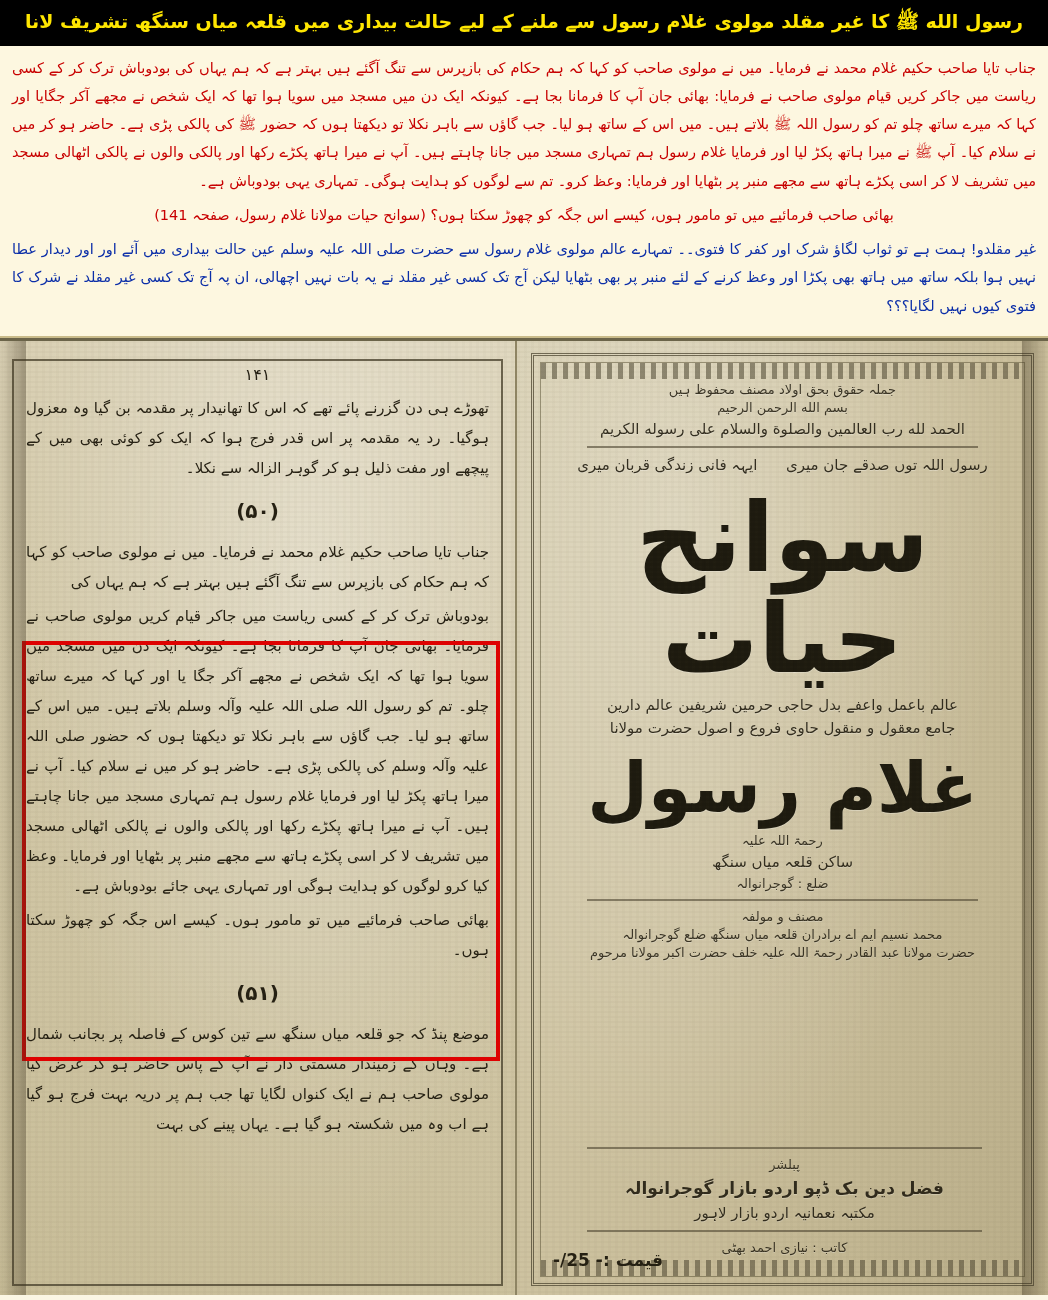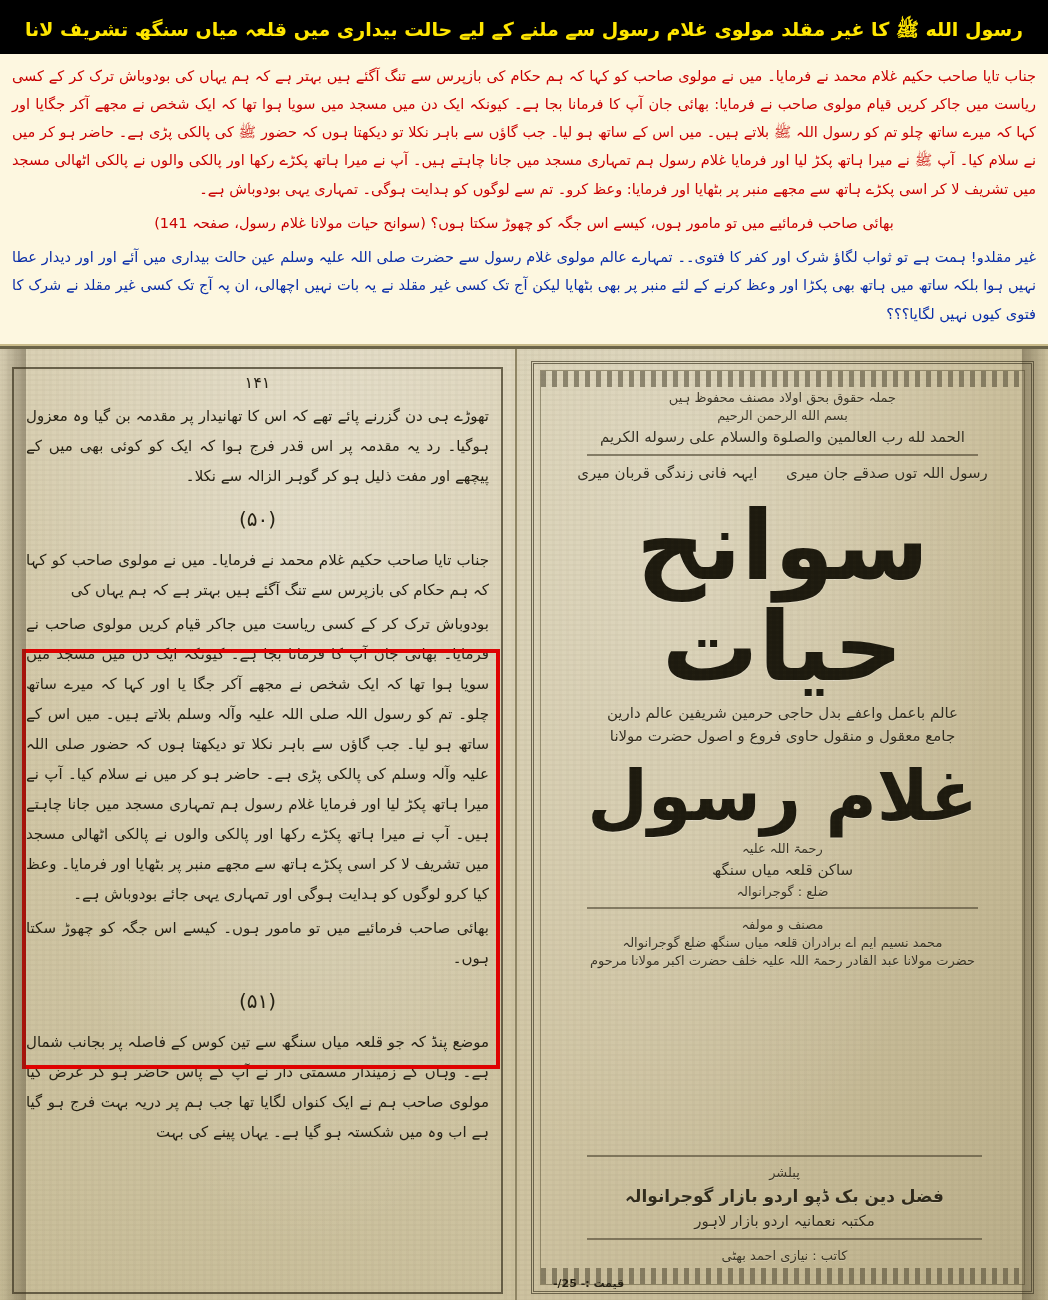"رسول الله ﷺ کا غیر" .banner { padding: 16px 10px 10px 10px -> 8px 10px 10px 10px }
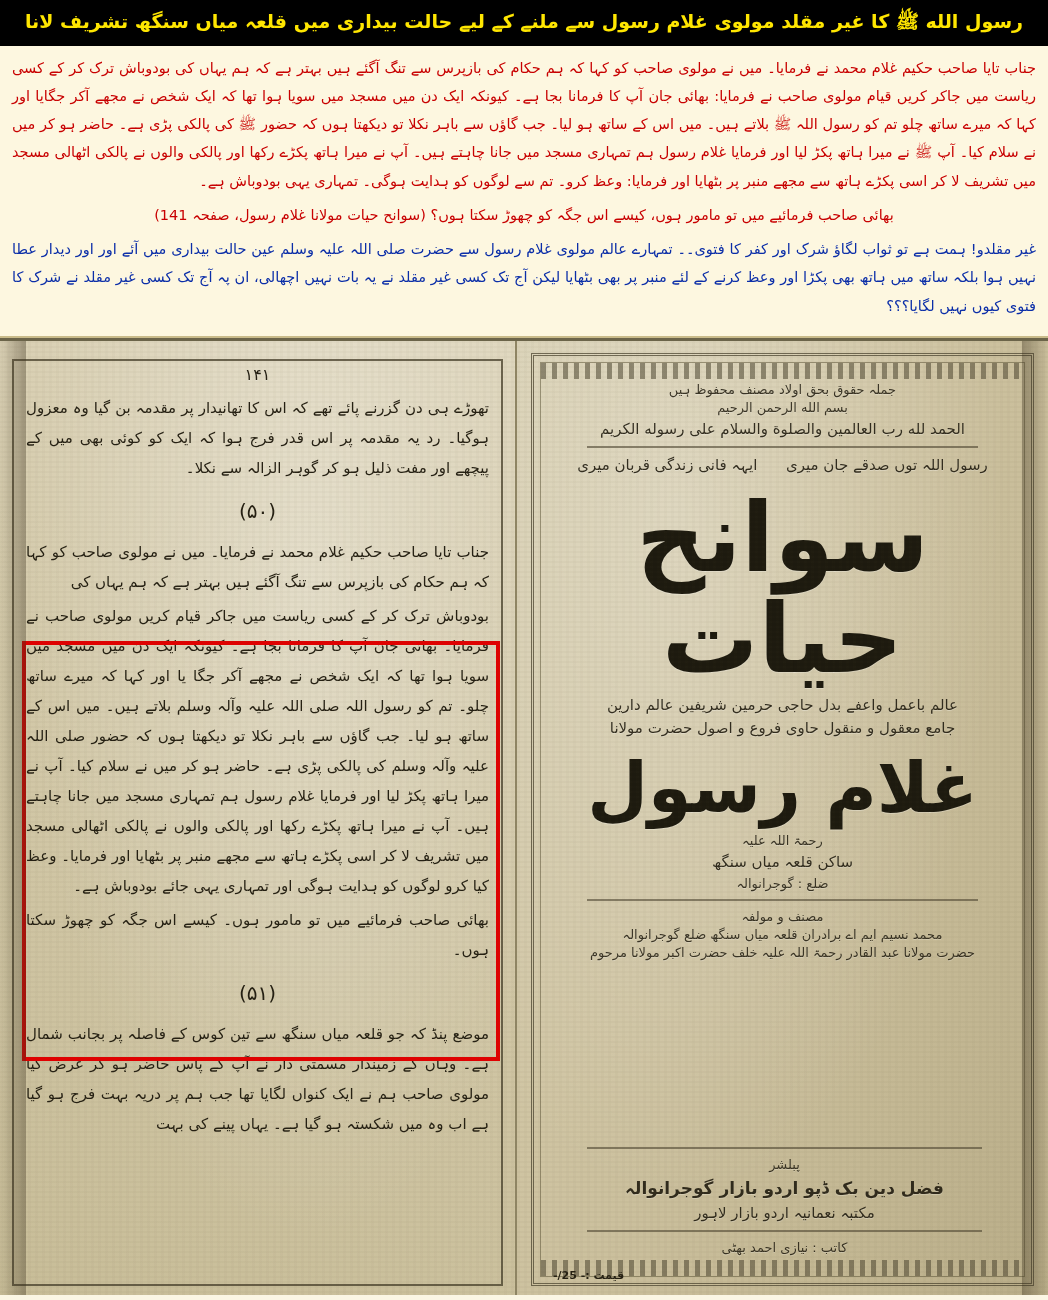"(۵۰)" .section-num { font-weight: normal -> bold }
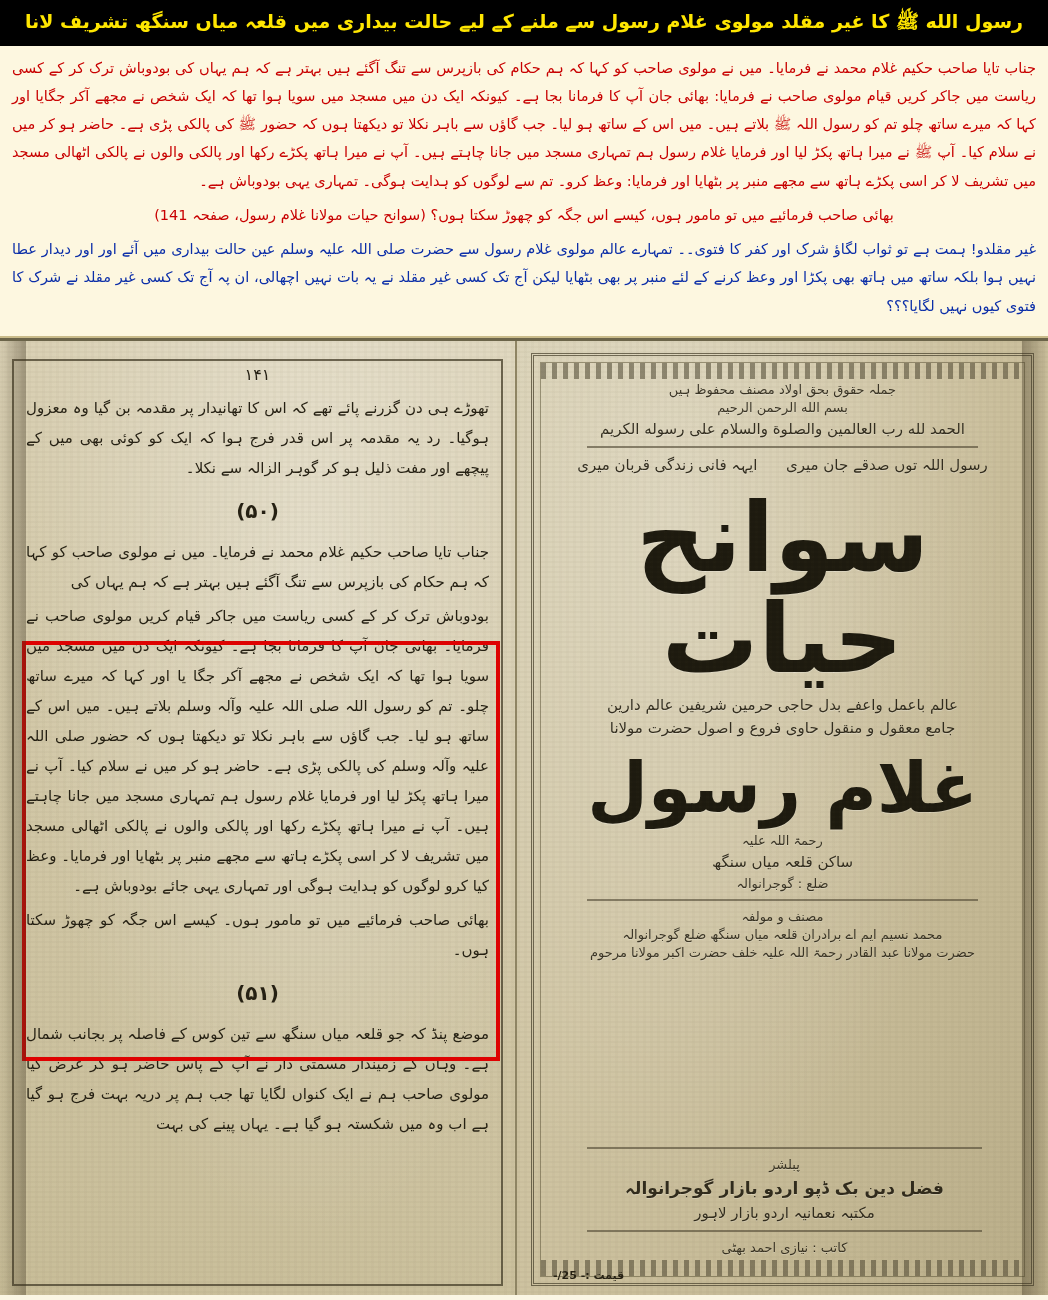"قیمت :- 25/-" .price { bottom: 16px -> 28px; font-size: 11px -> 17px }
